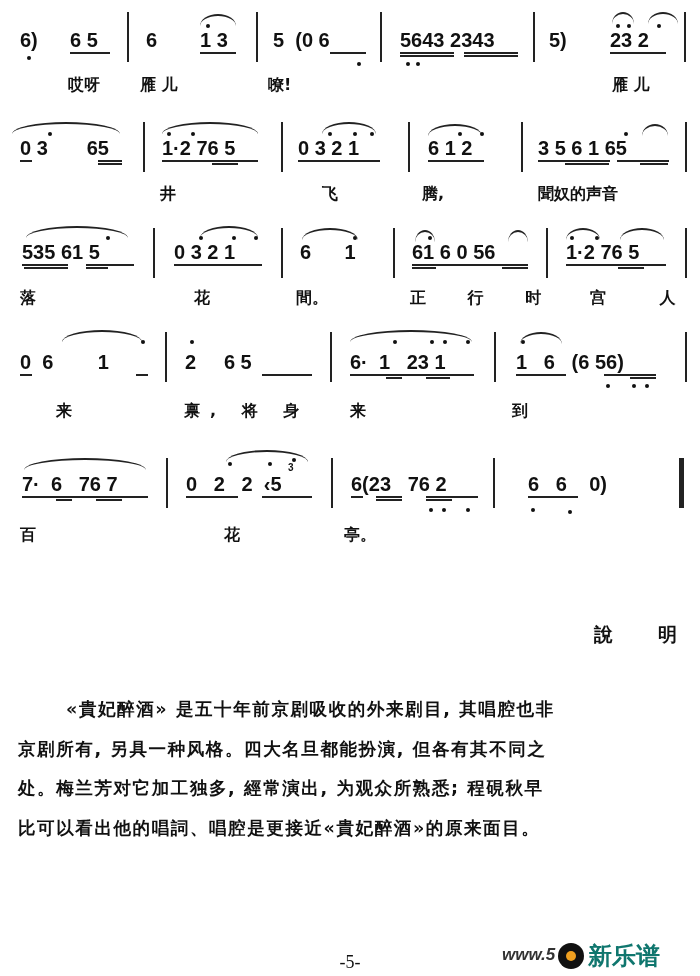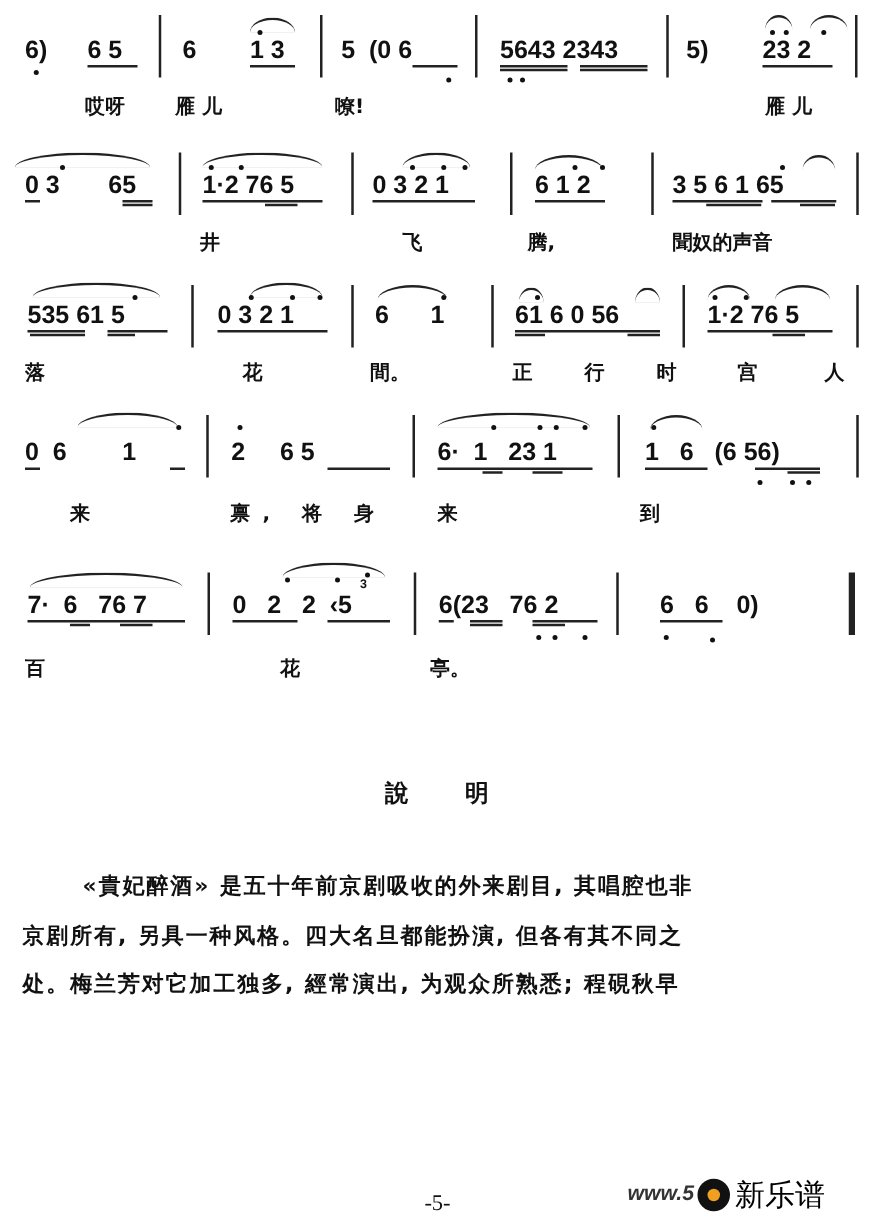"說 明" .section-title { text-align: center -> right }
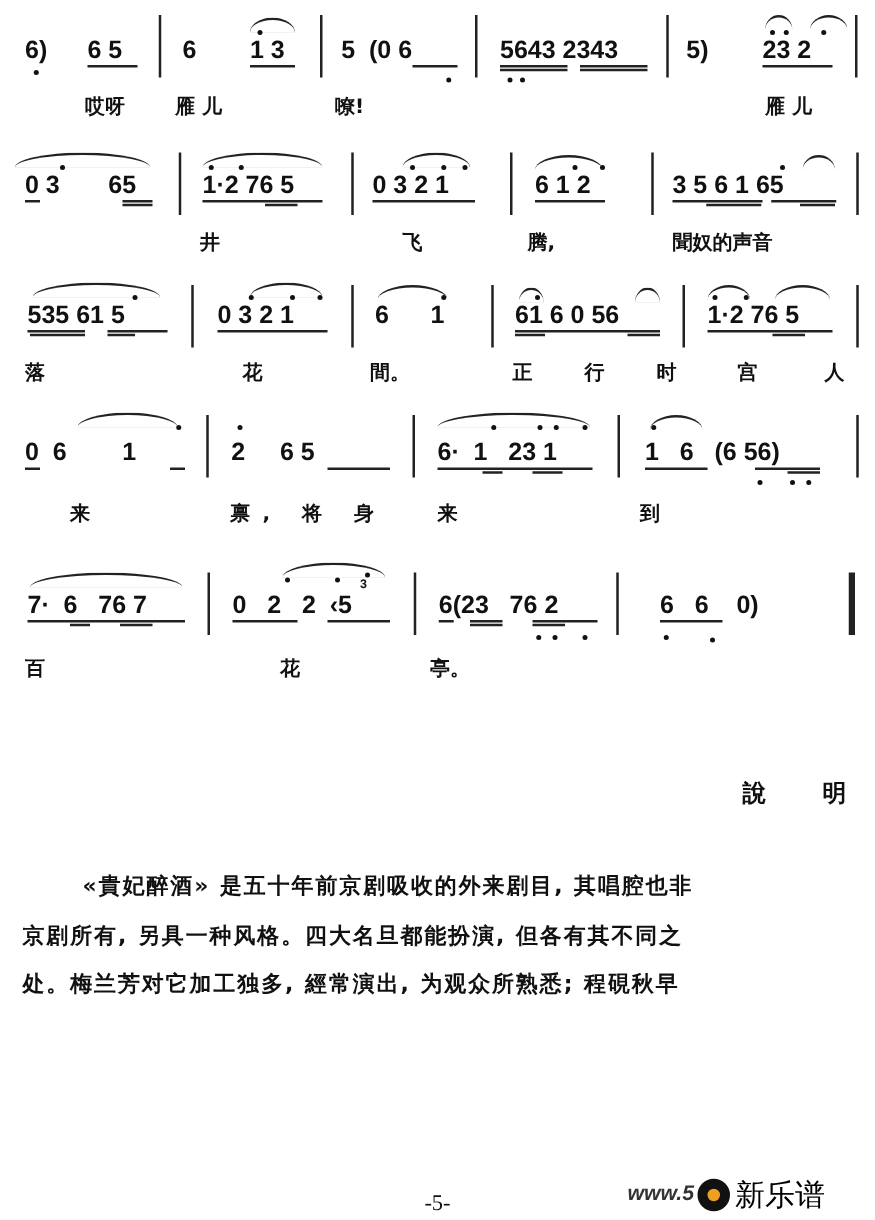"比可以看出他的唱詞、唱腔是更接近«貴妃醉酒»的原来面目。" span.line { html: none -> <span>比可以看出他的唱詞、唱腔是更接近«貴妃醉酒»的原来面目。</span> }
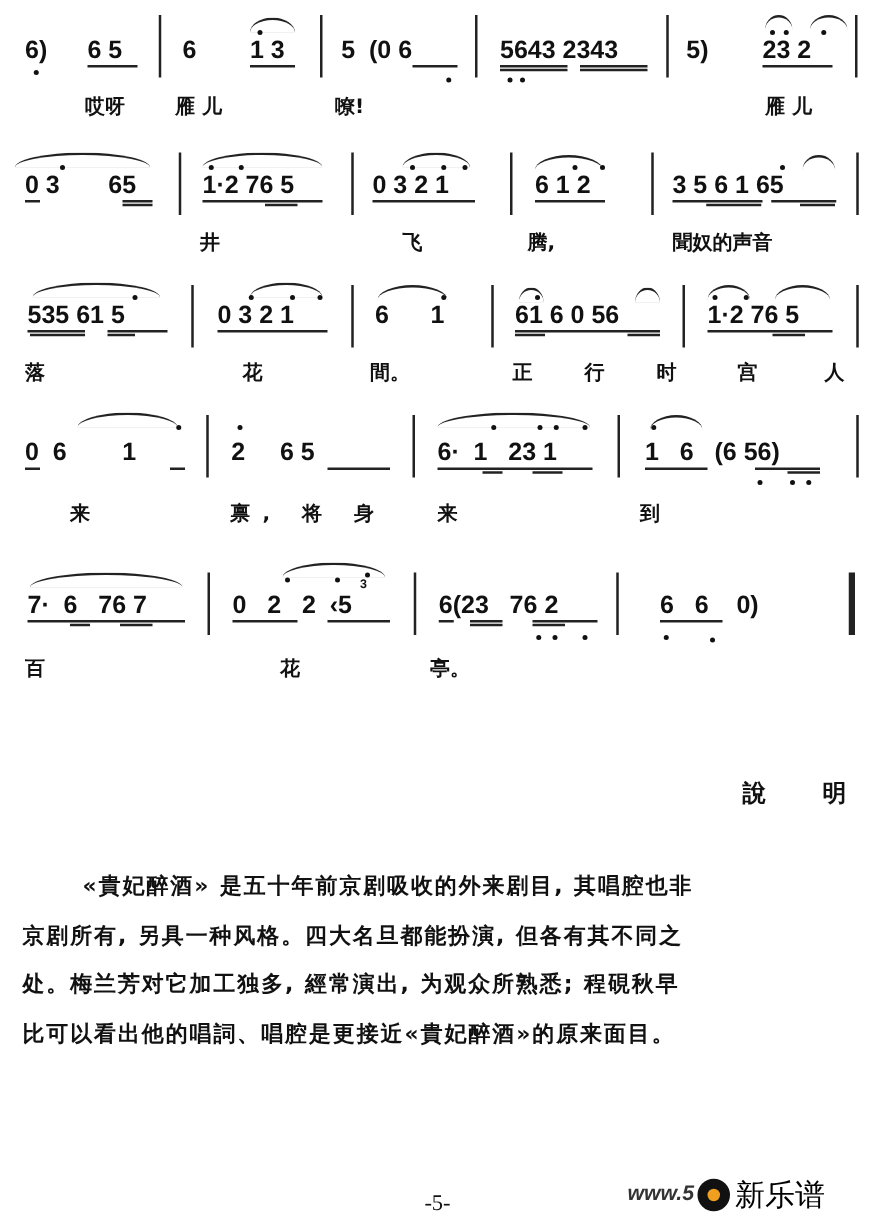"新乐谱" .wm-text { color: #000000 -> #0f766e; font-weight: normal -> bold }
